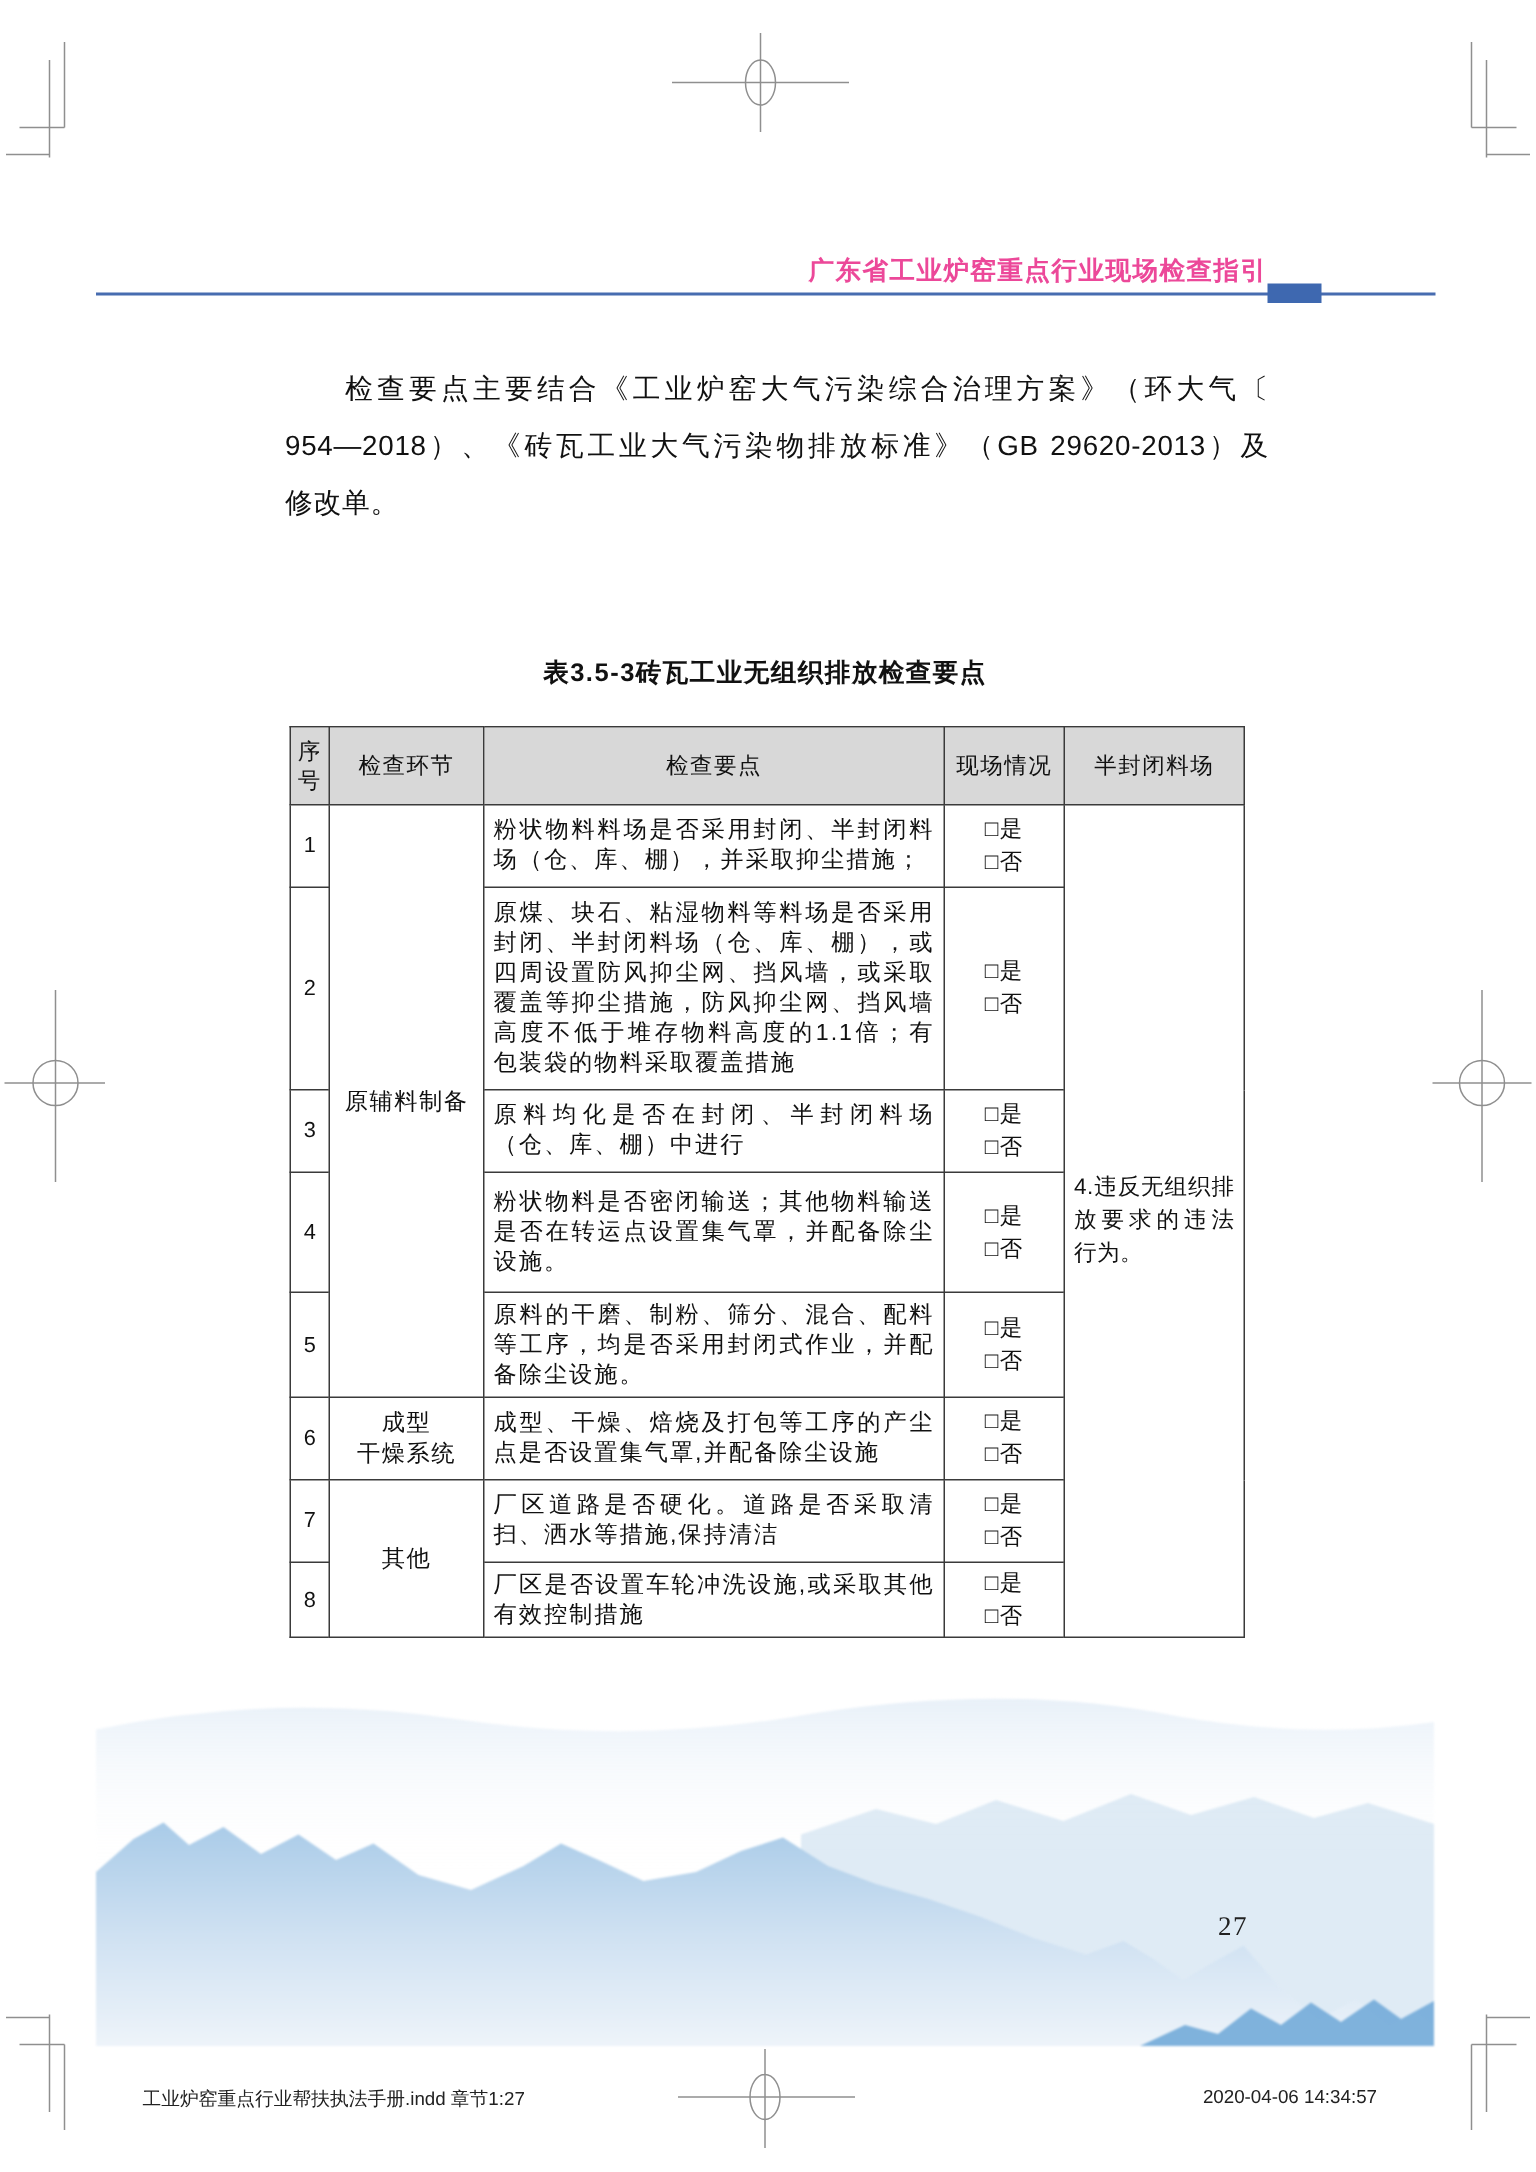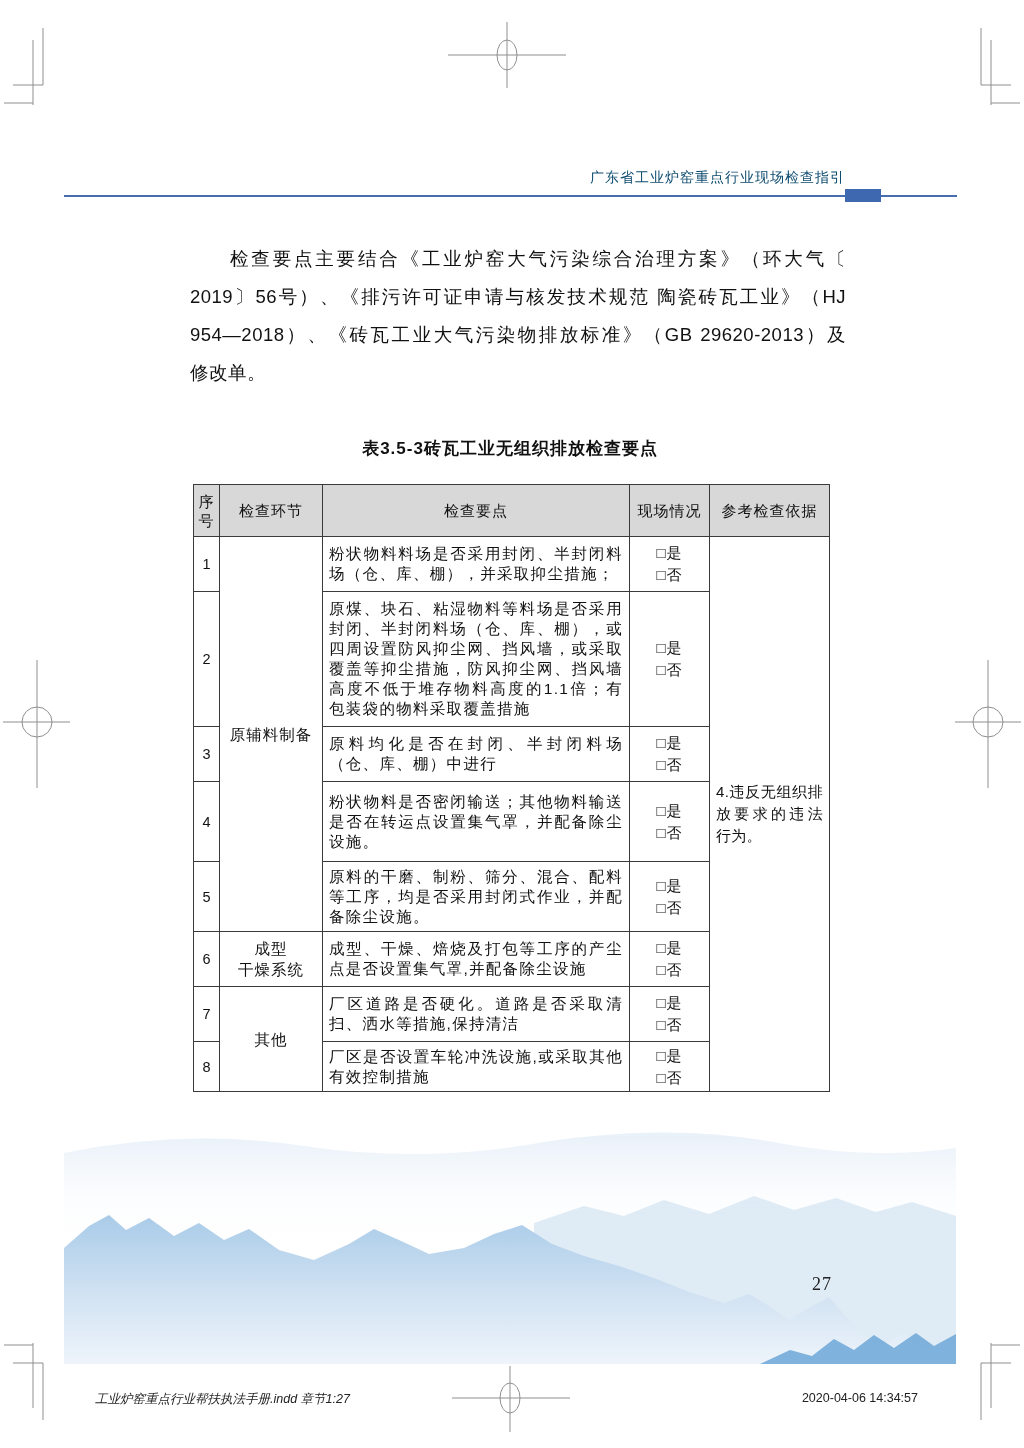"广东省工业炉窑重点行业现场检查指引" .header-title { color: #0c4a6e -> #ec4899; font-size: 14px -> 17px; font-weight: normal -> bold }
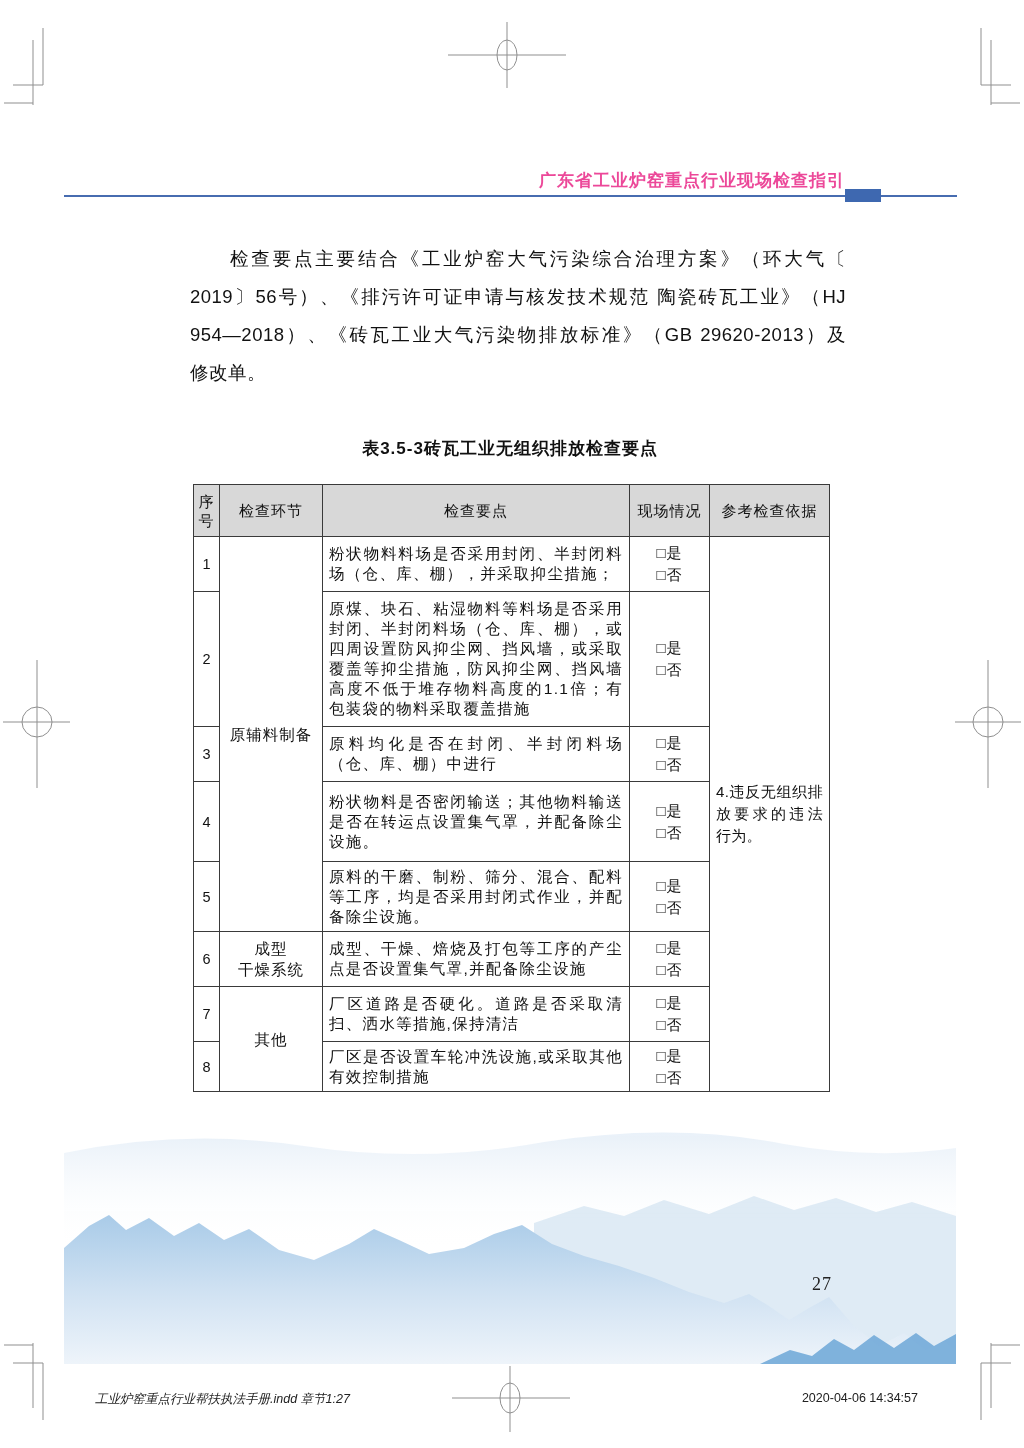"2019〕56号）、《排污许可证申请与核发技术规范 陶瓷砖瓦工业》（HJ" div.jline { html: <div>2019〕56号）、《排污许可证申请与核发技术规范 陶瓷砖瓦工业》（HJ</div> -> none }
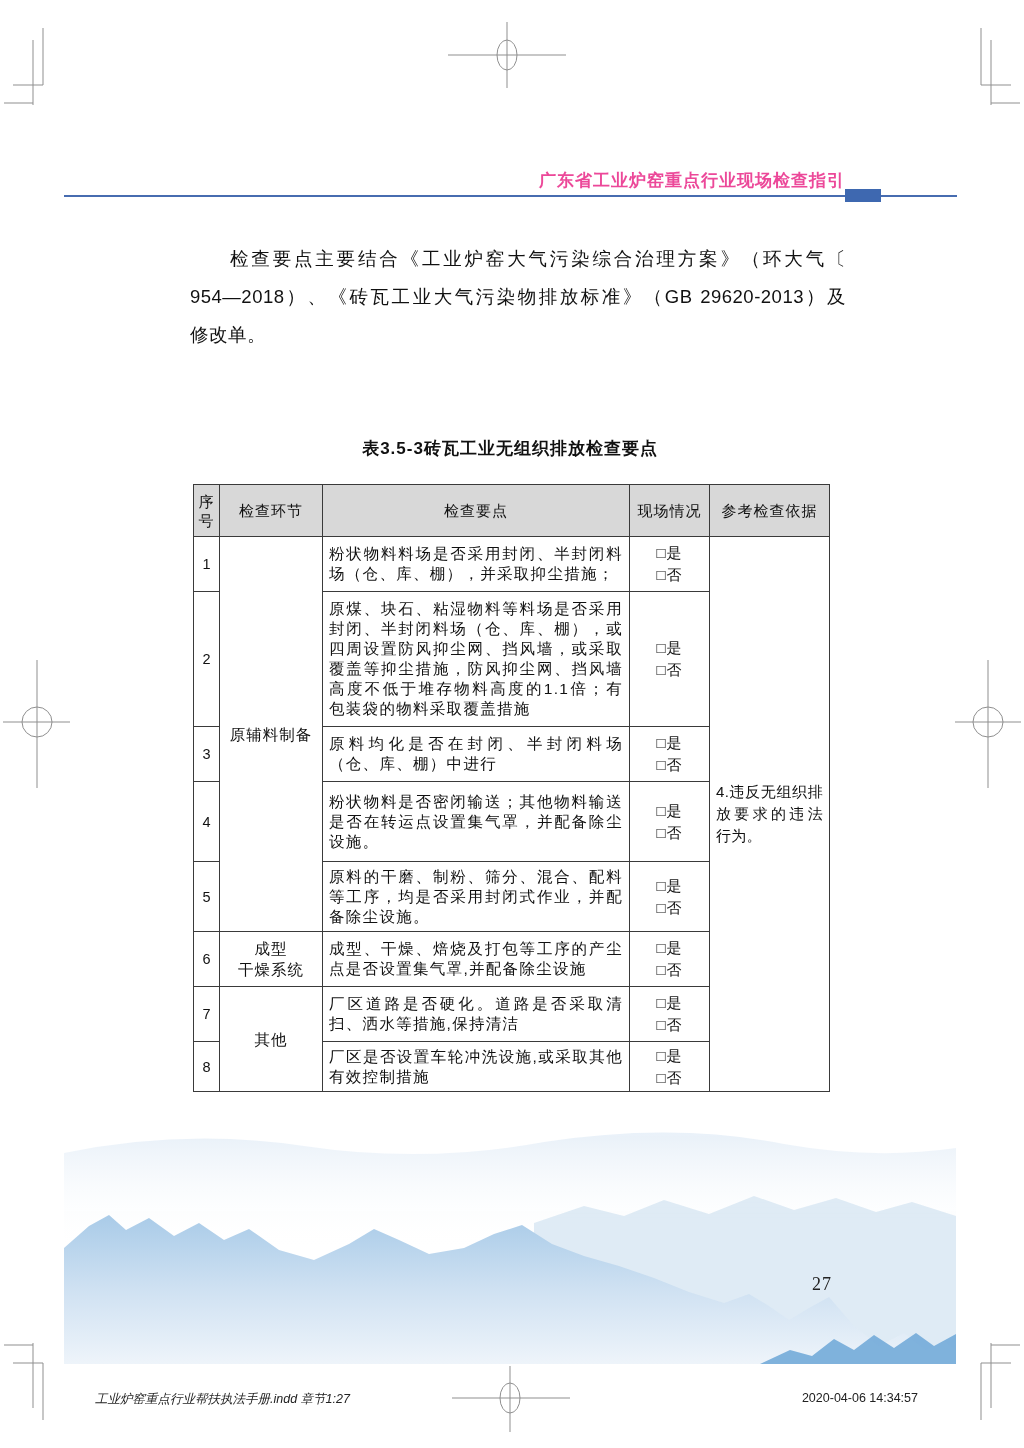"参考检查依据" td { text: 参考检查依据 -> 半封闭料场 }
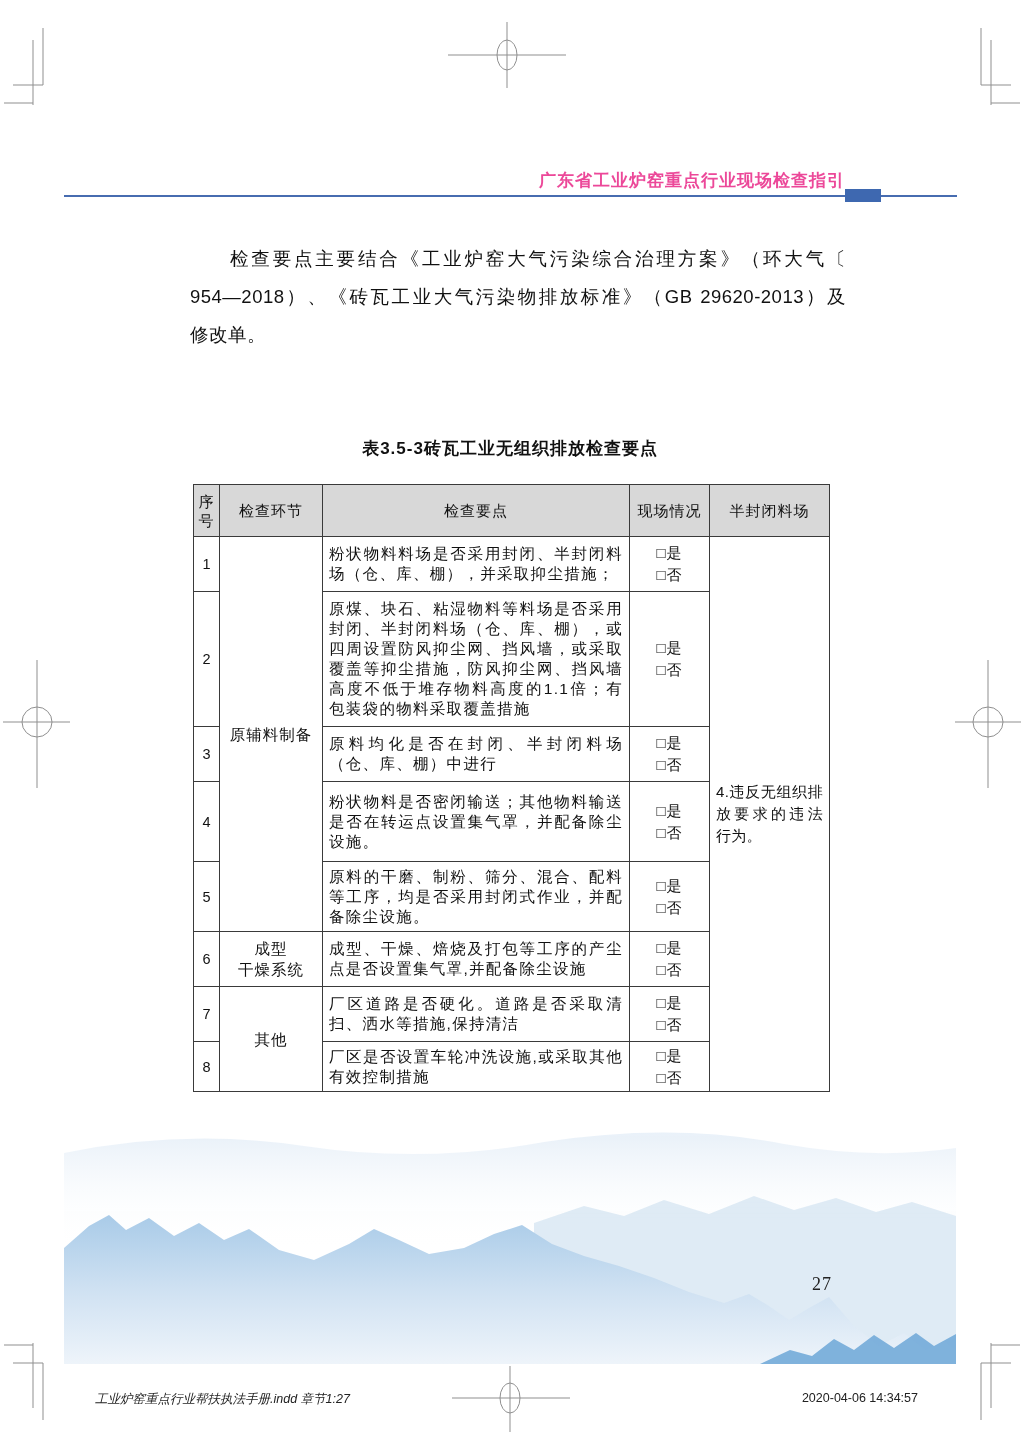"工业炉窑重点行业帮扶执法手册.indd 章节1:27" .footer-left { font-style: italic -> none }
